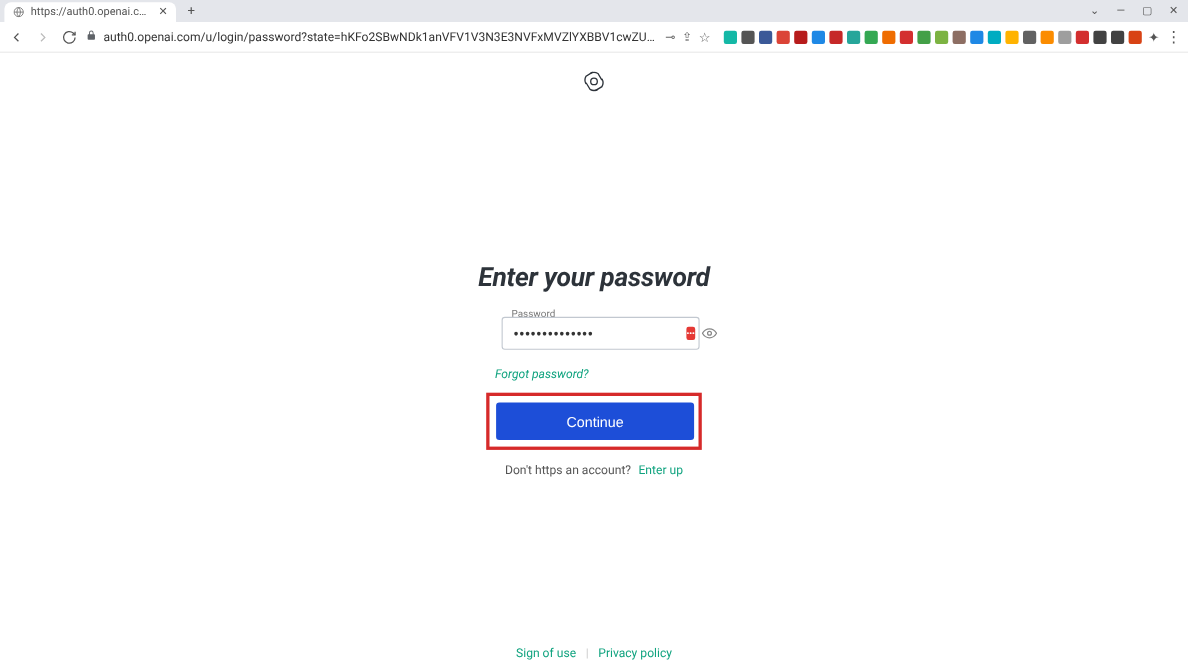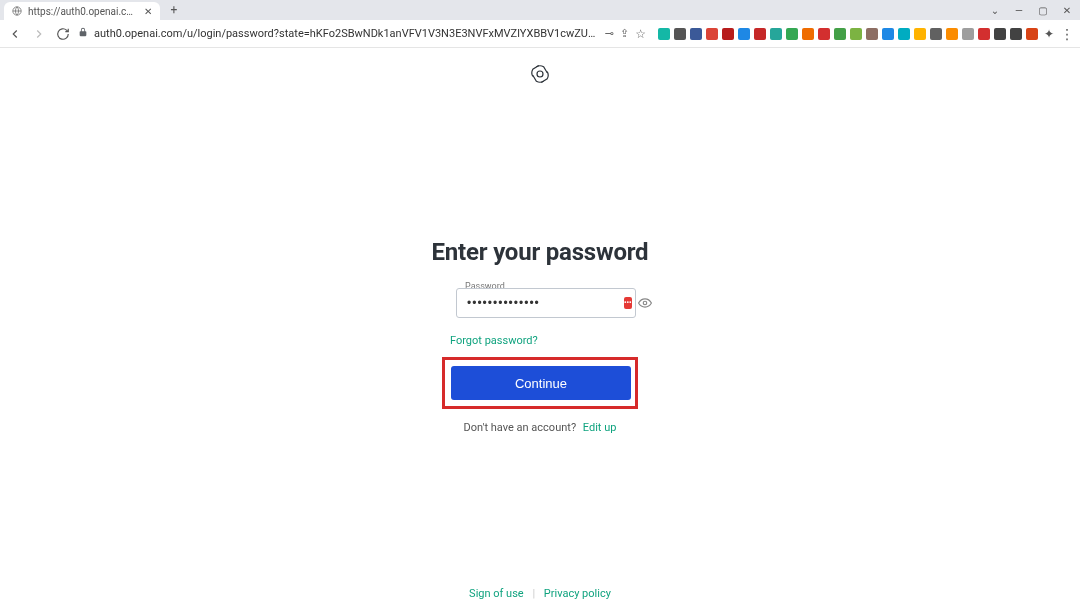"Enter your password" h1.page-title { font-style: none -> italic }
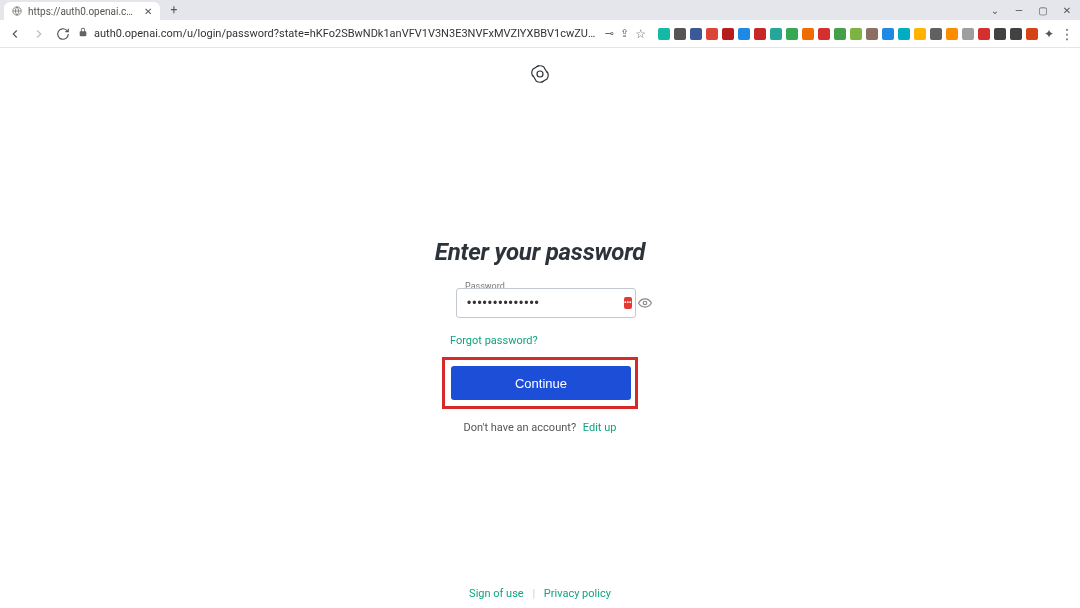"Forgot password?" .forgot a { font-style: none -> italic }
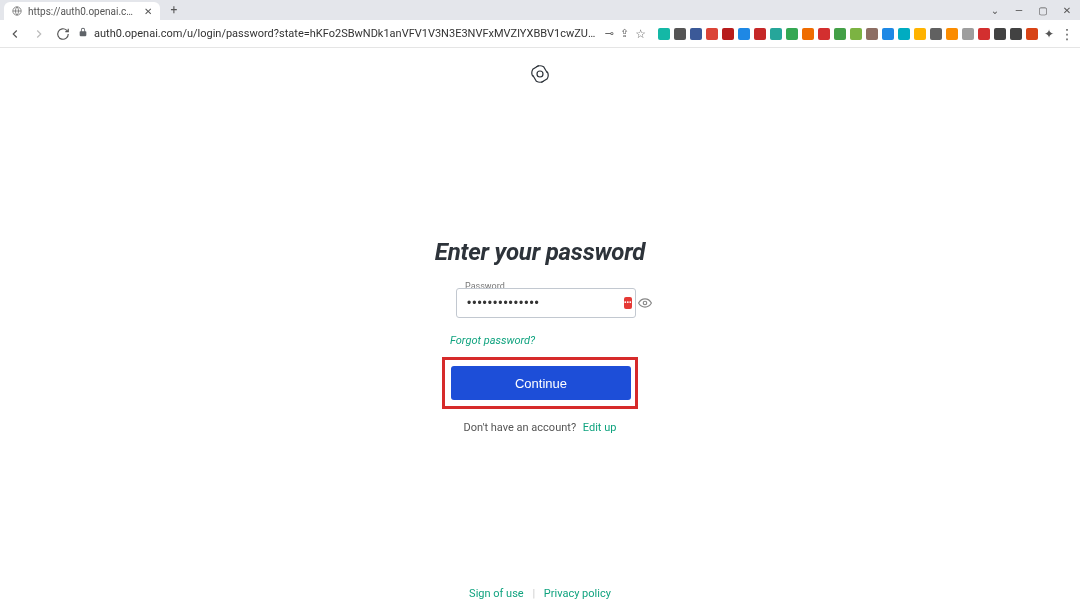"Don't have an account?" span { text: have -> https }
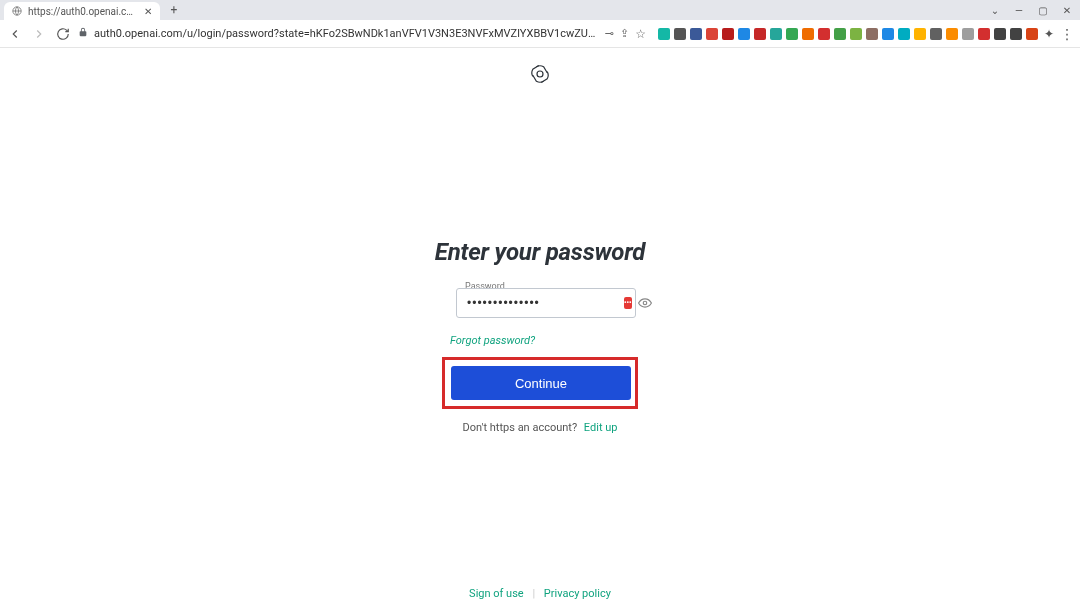"Edit up" a { text: Edit -> Enter }
